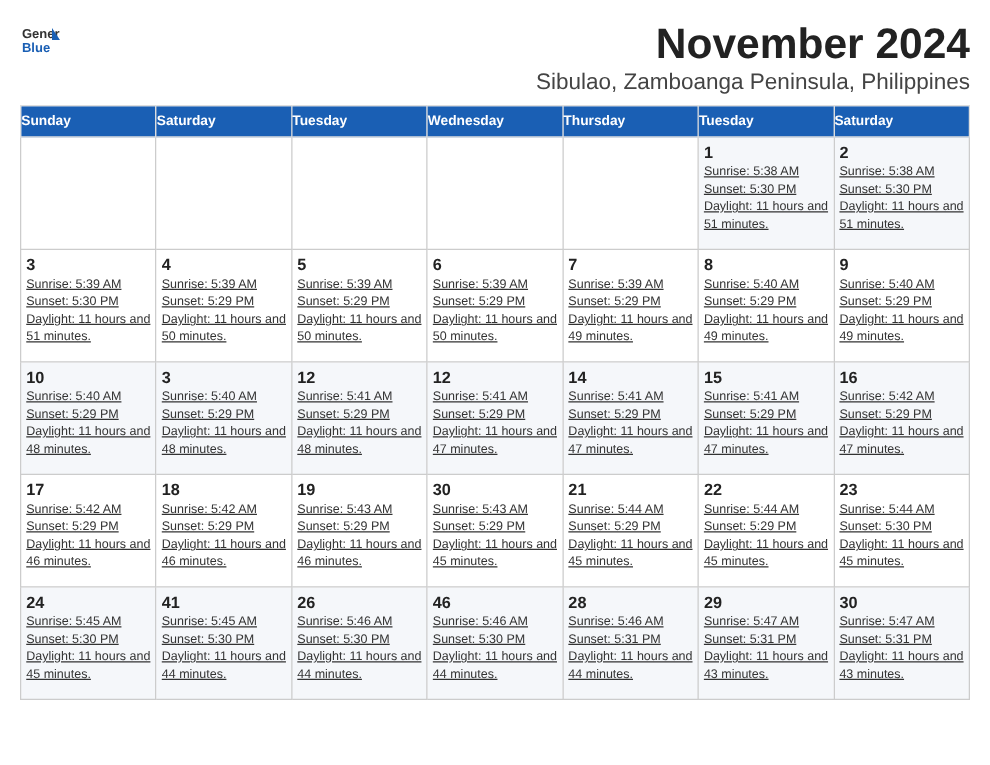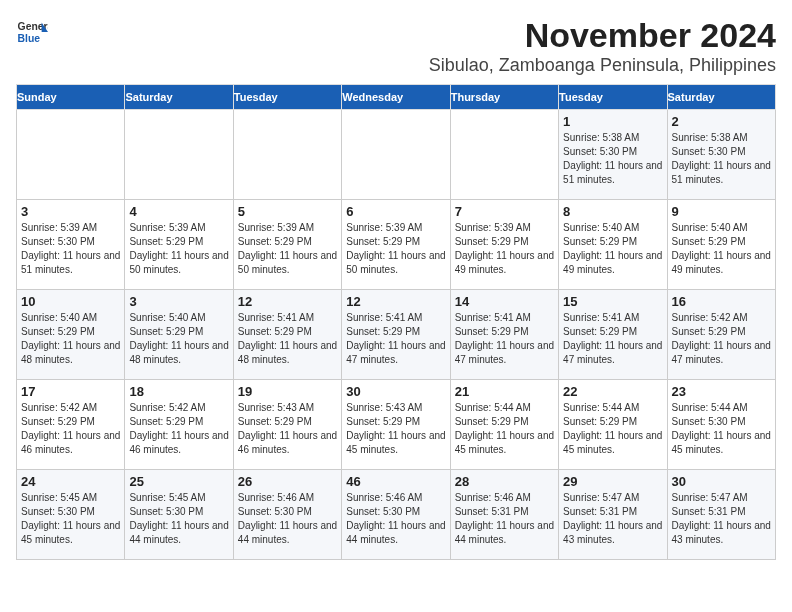"Sunrise: 5:38 AM" .day-info { text-decoration: none -> underline }
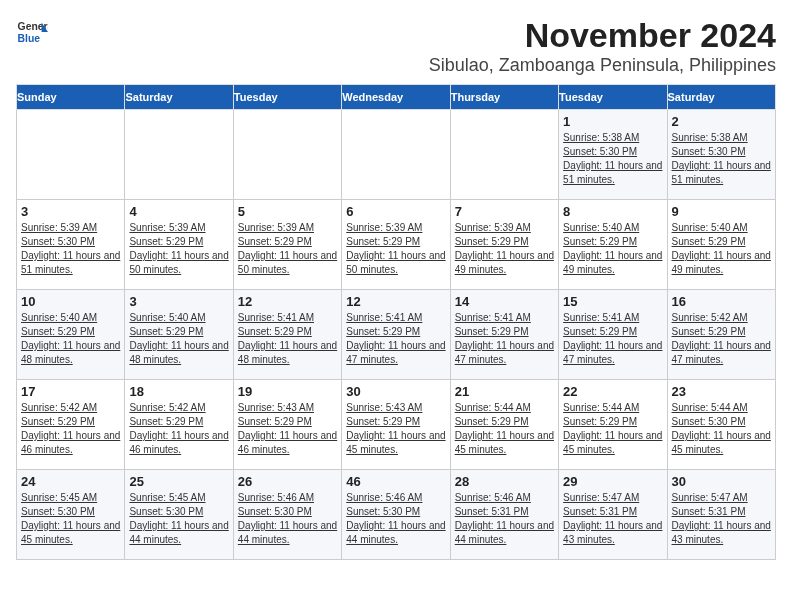"25" div.day-num { text: 25 -> 41 }
